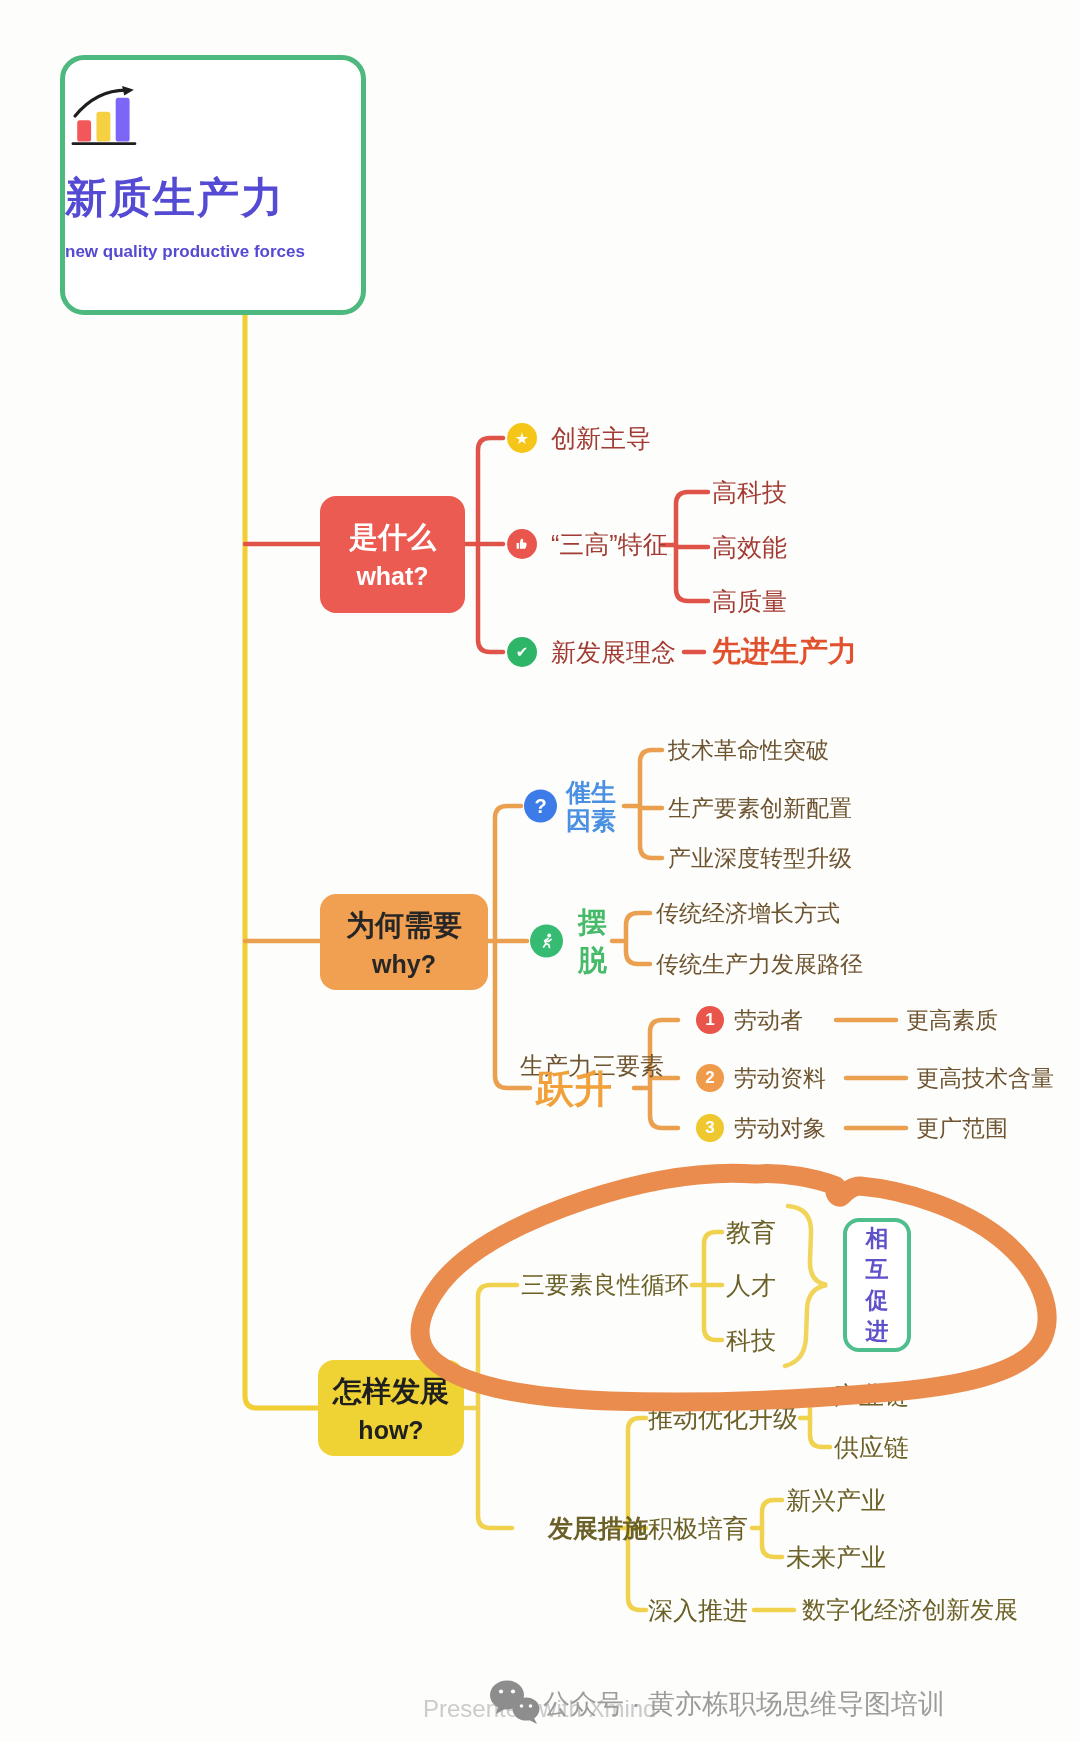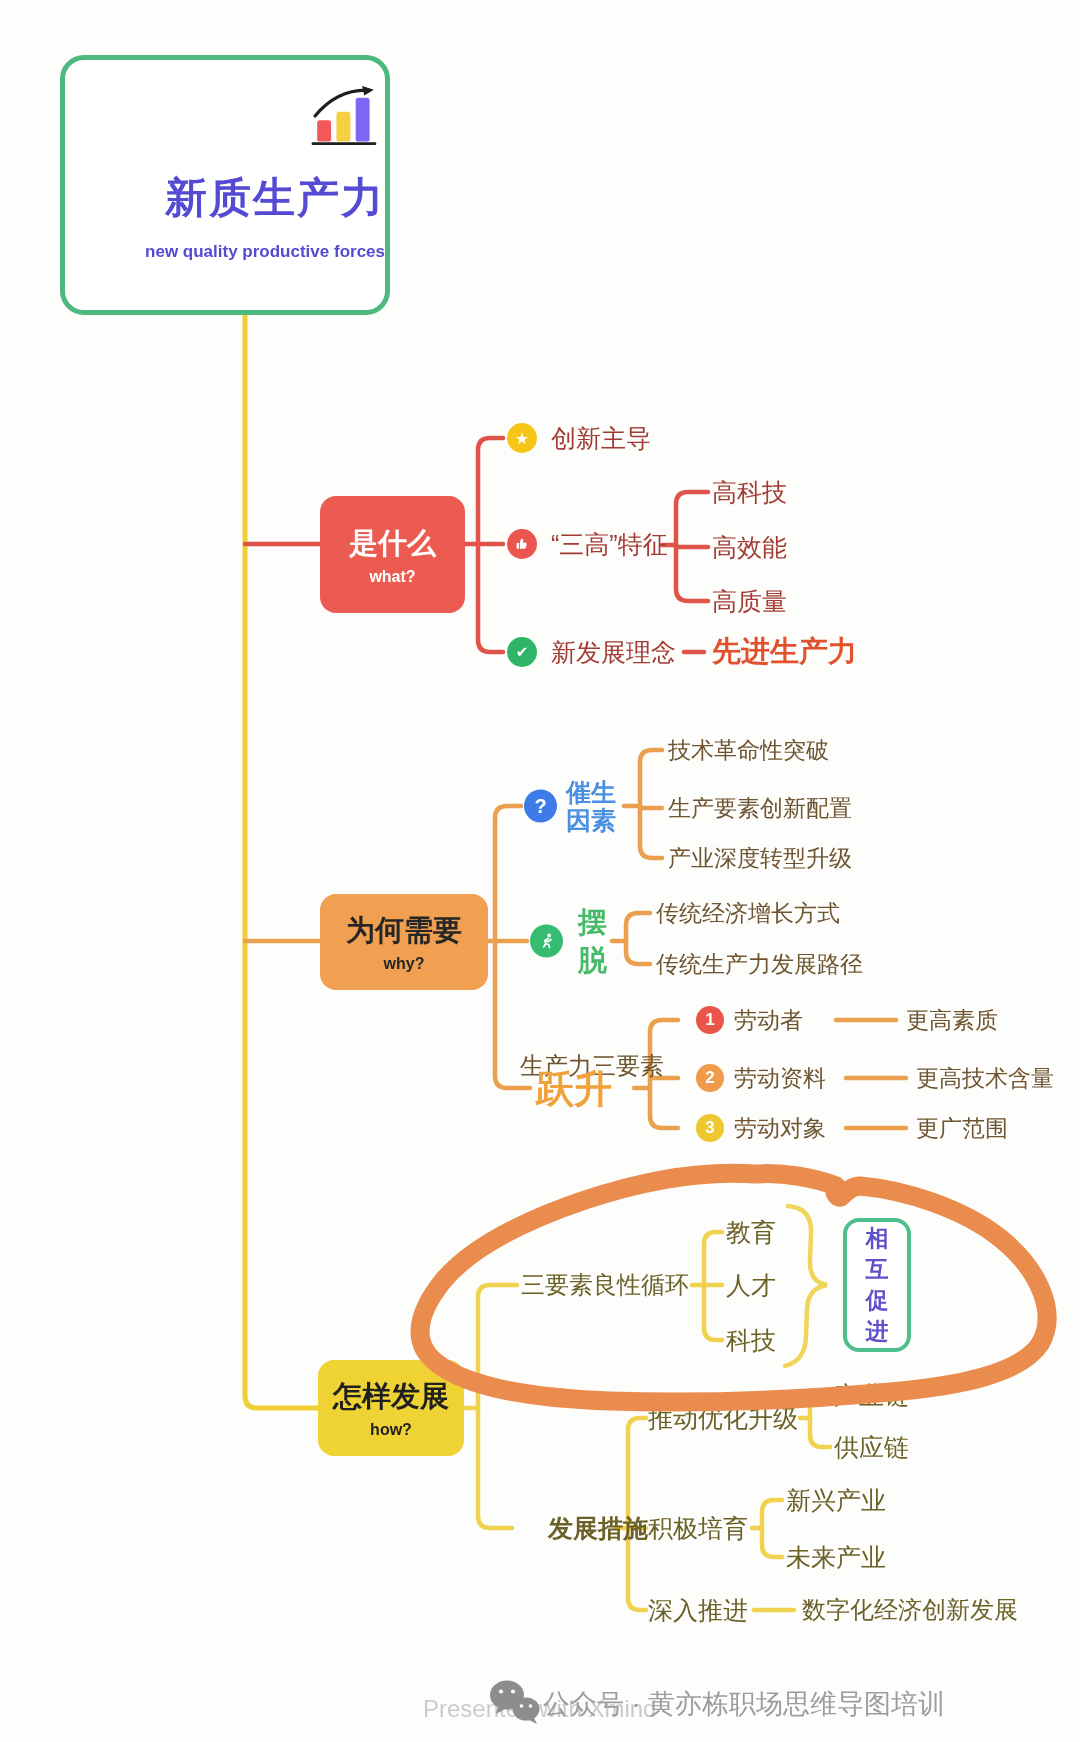"新质生产力" .root-box { text-align: right -> left; width: 330px -> 306px }
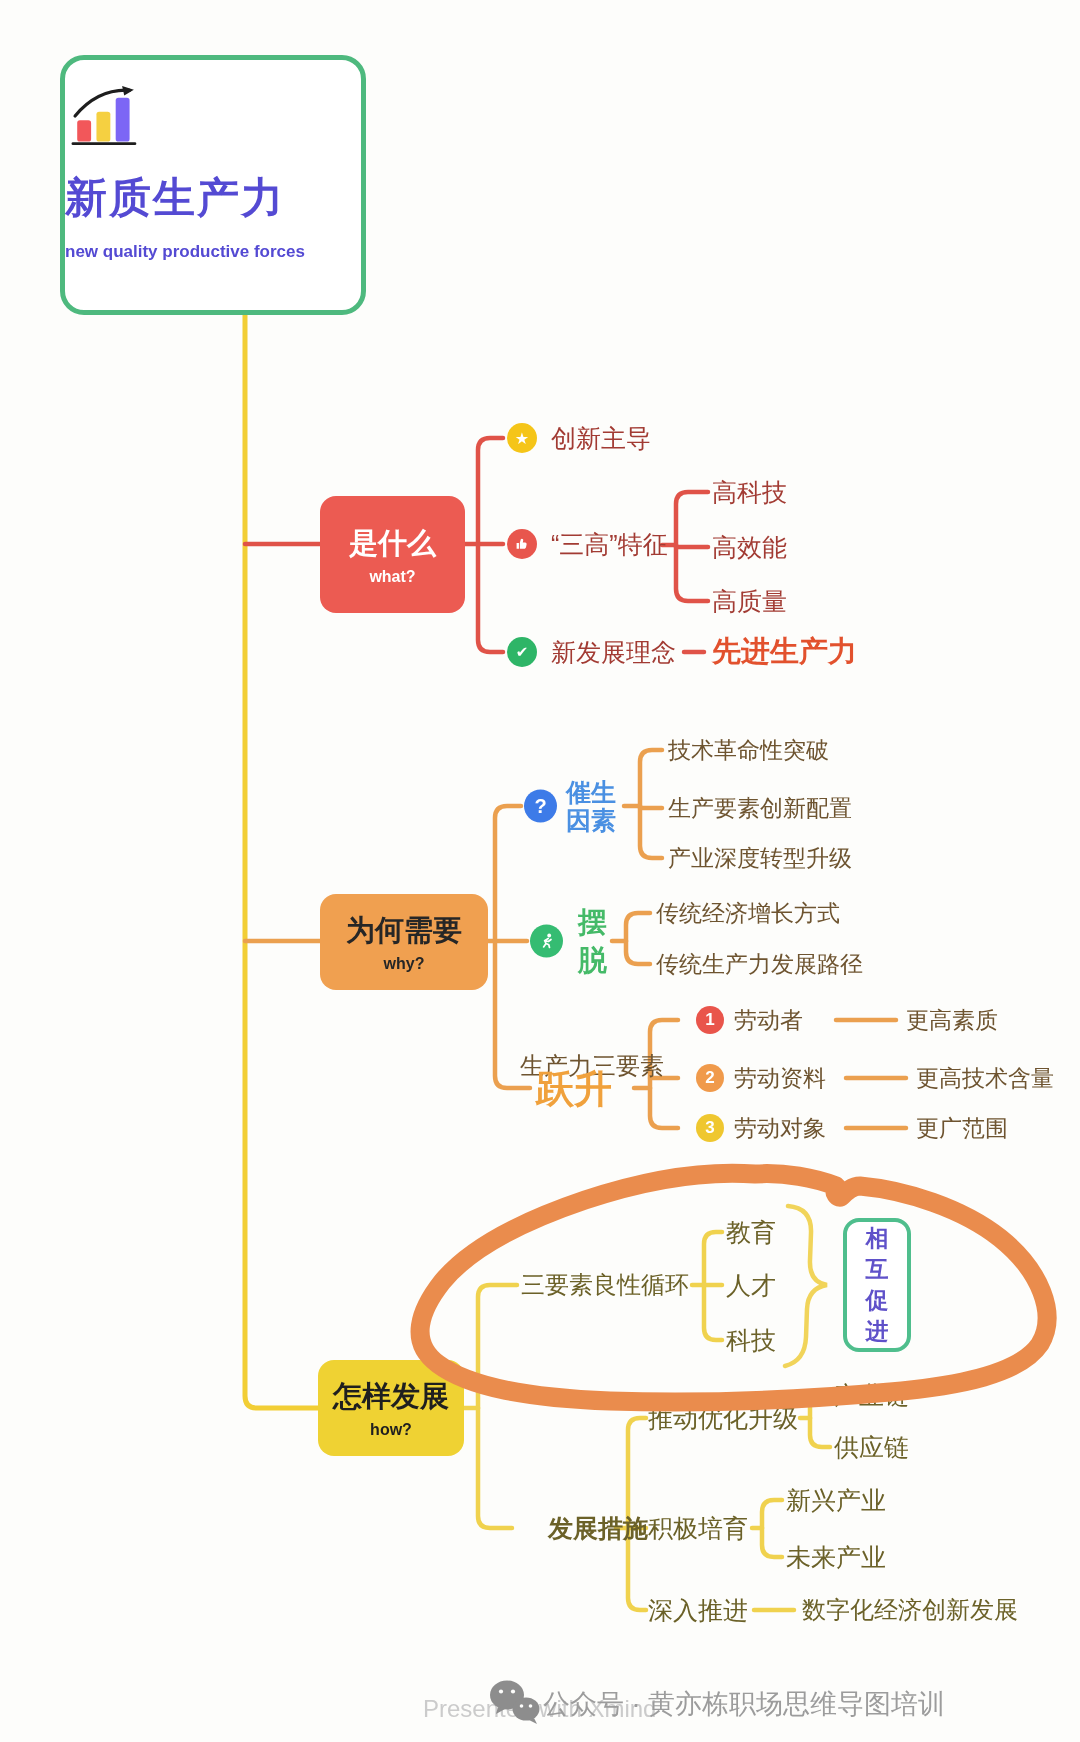"what?" .box-line2 { font-size: 16px -> 25px }
